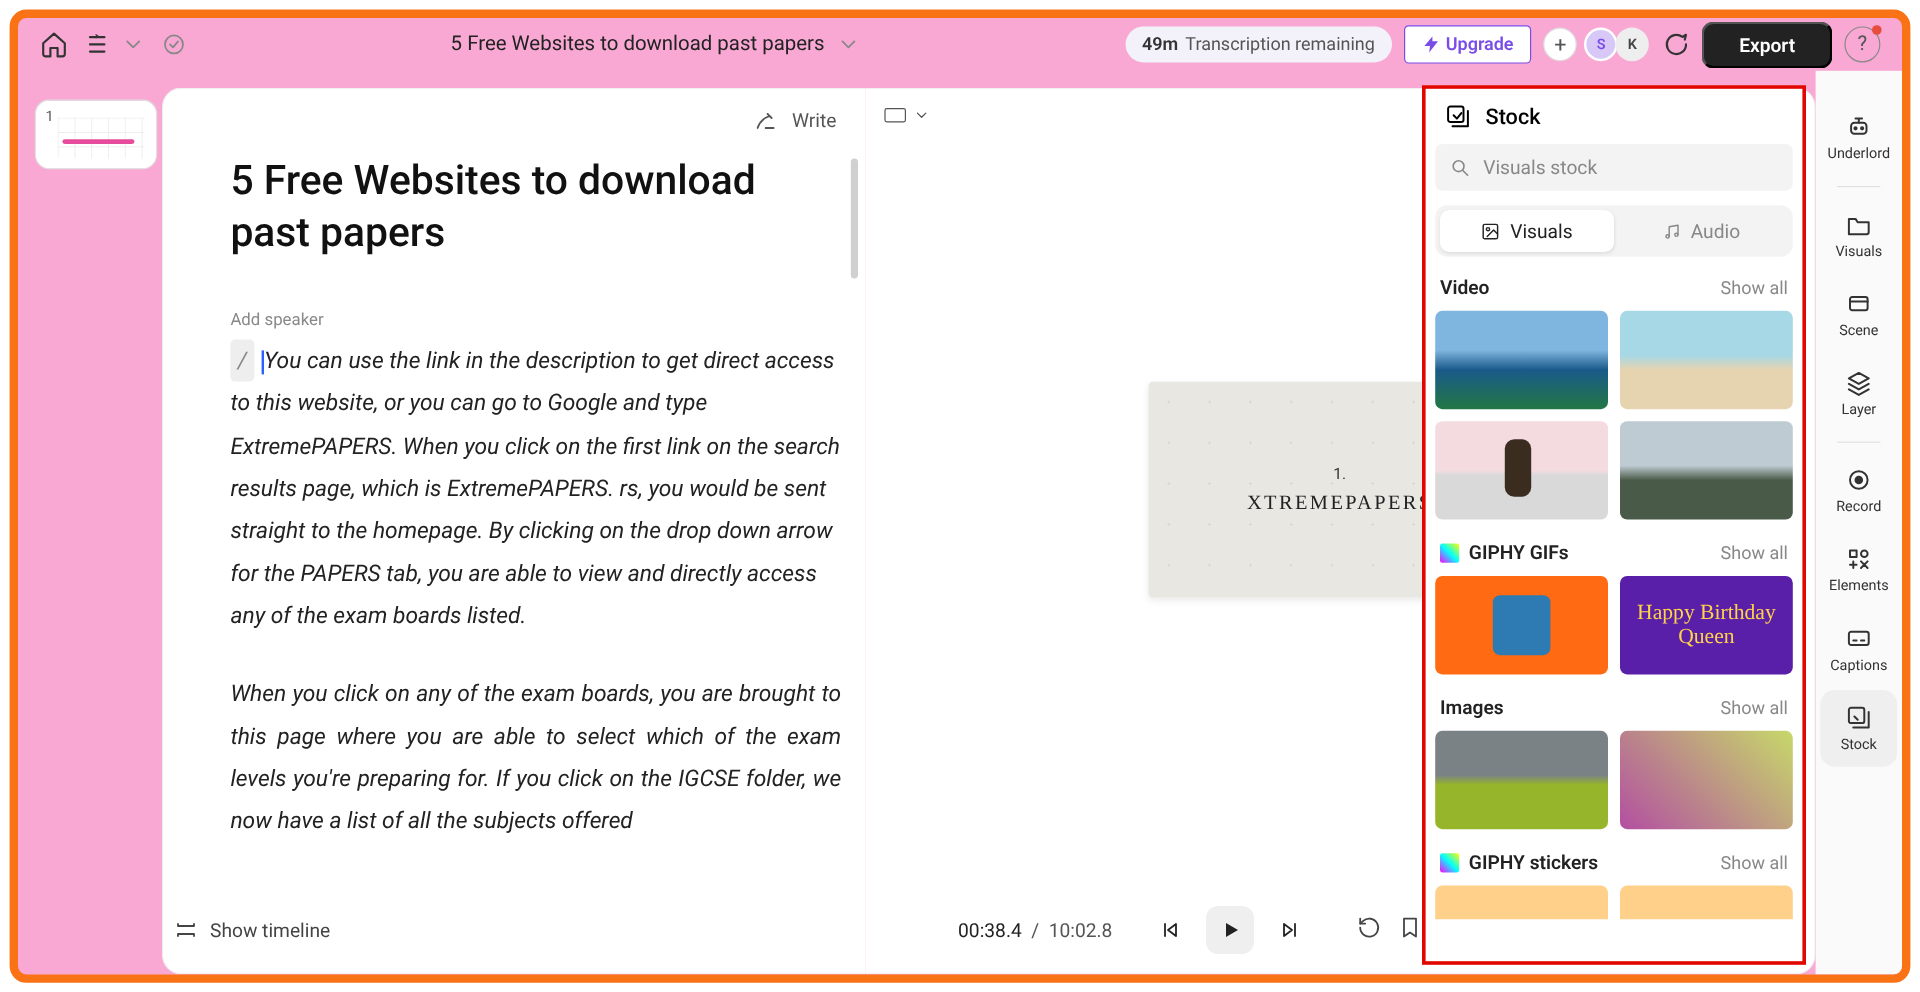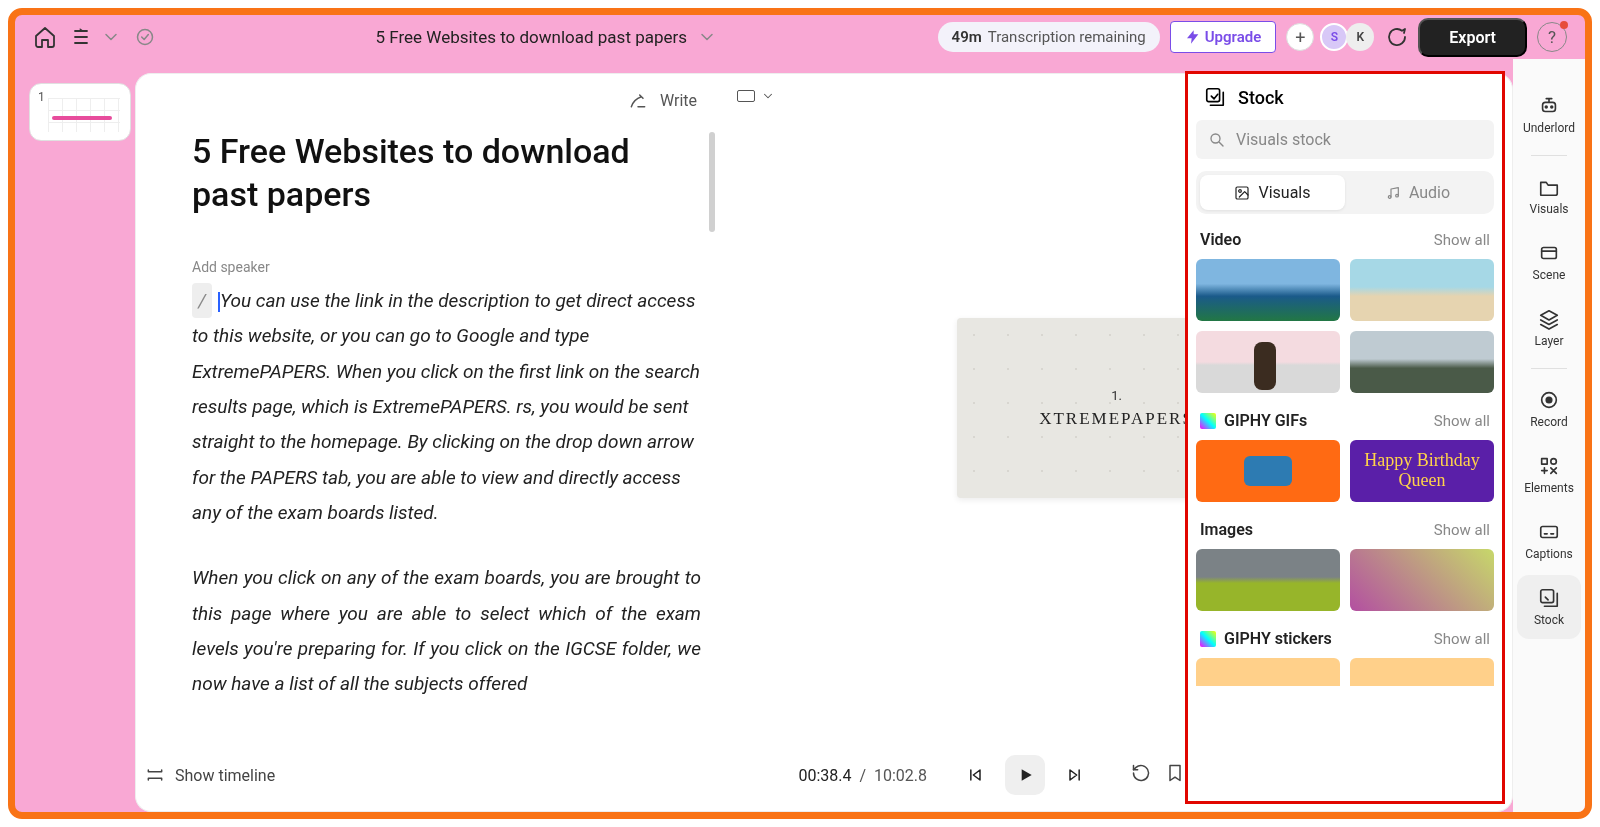"Happy Birthday Queen" .thumb { height: 62px -> 82px }
